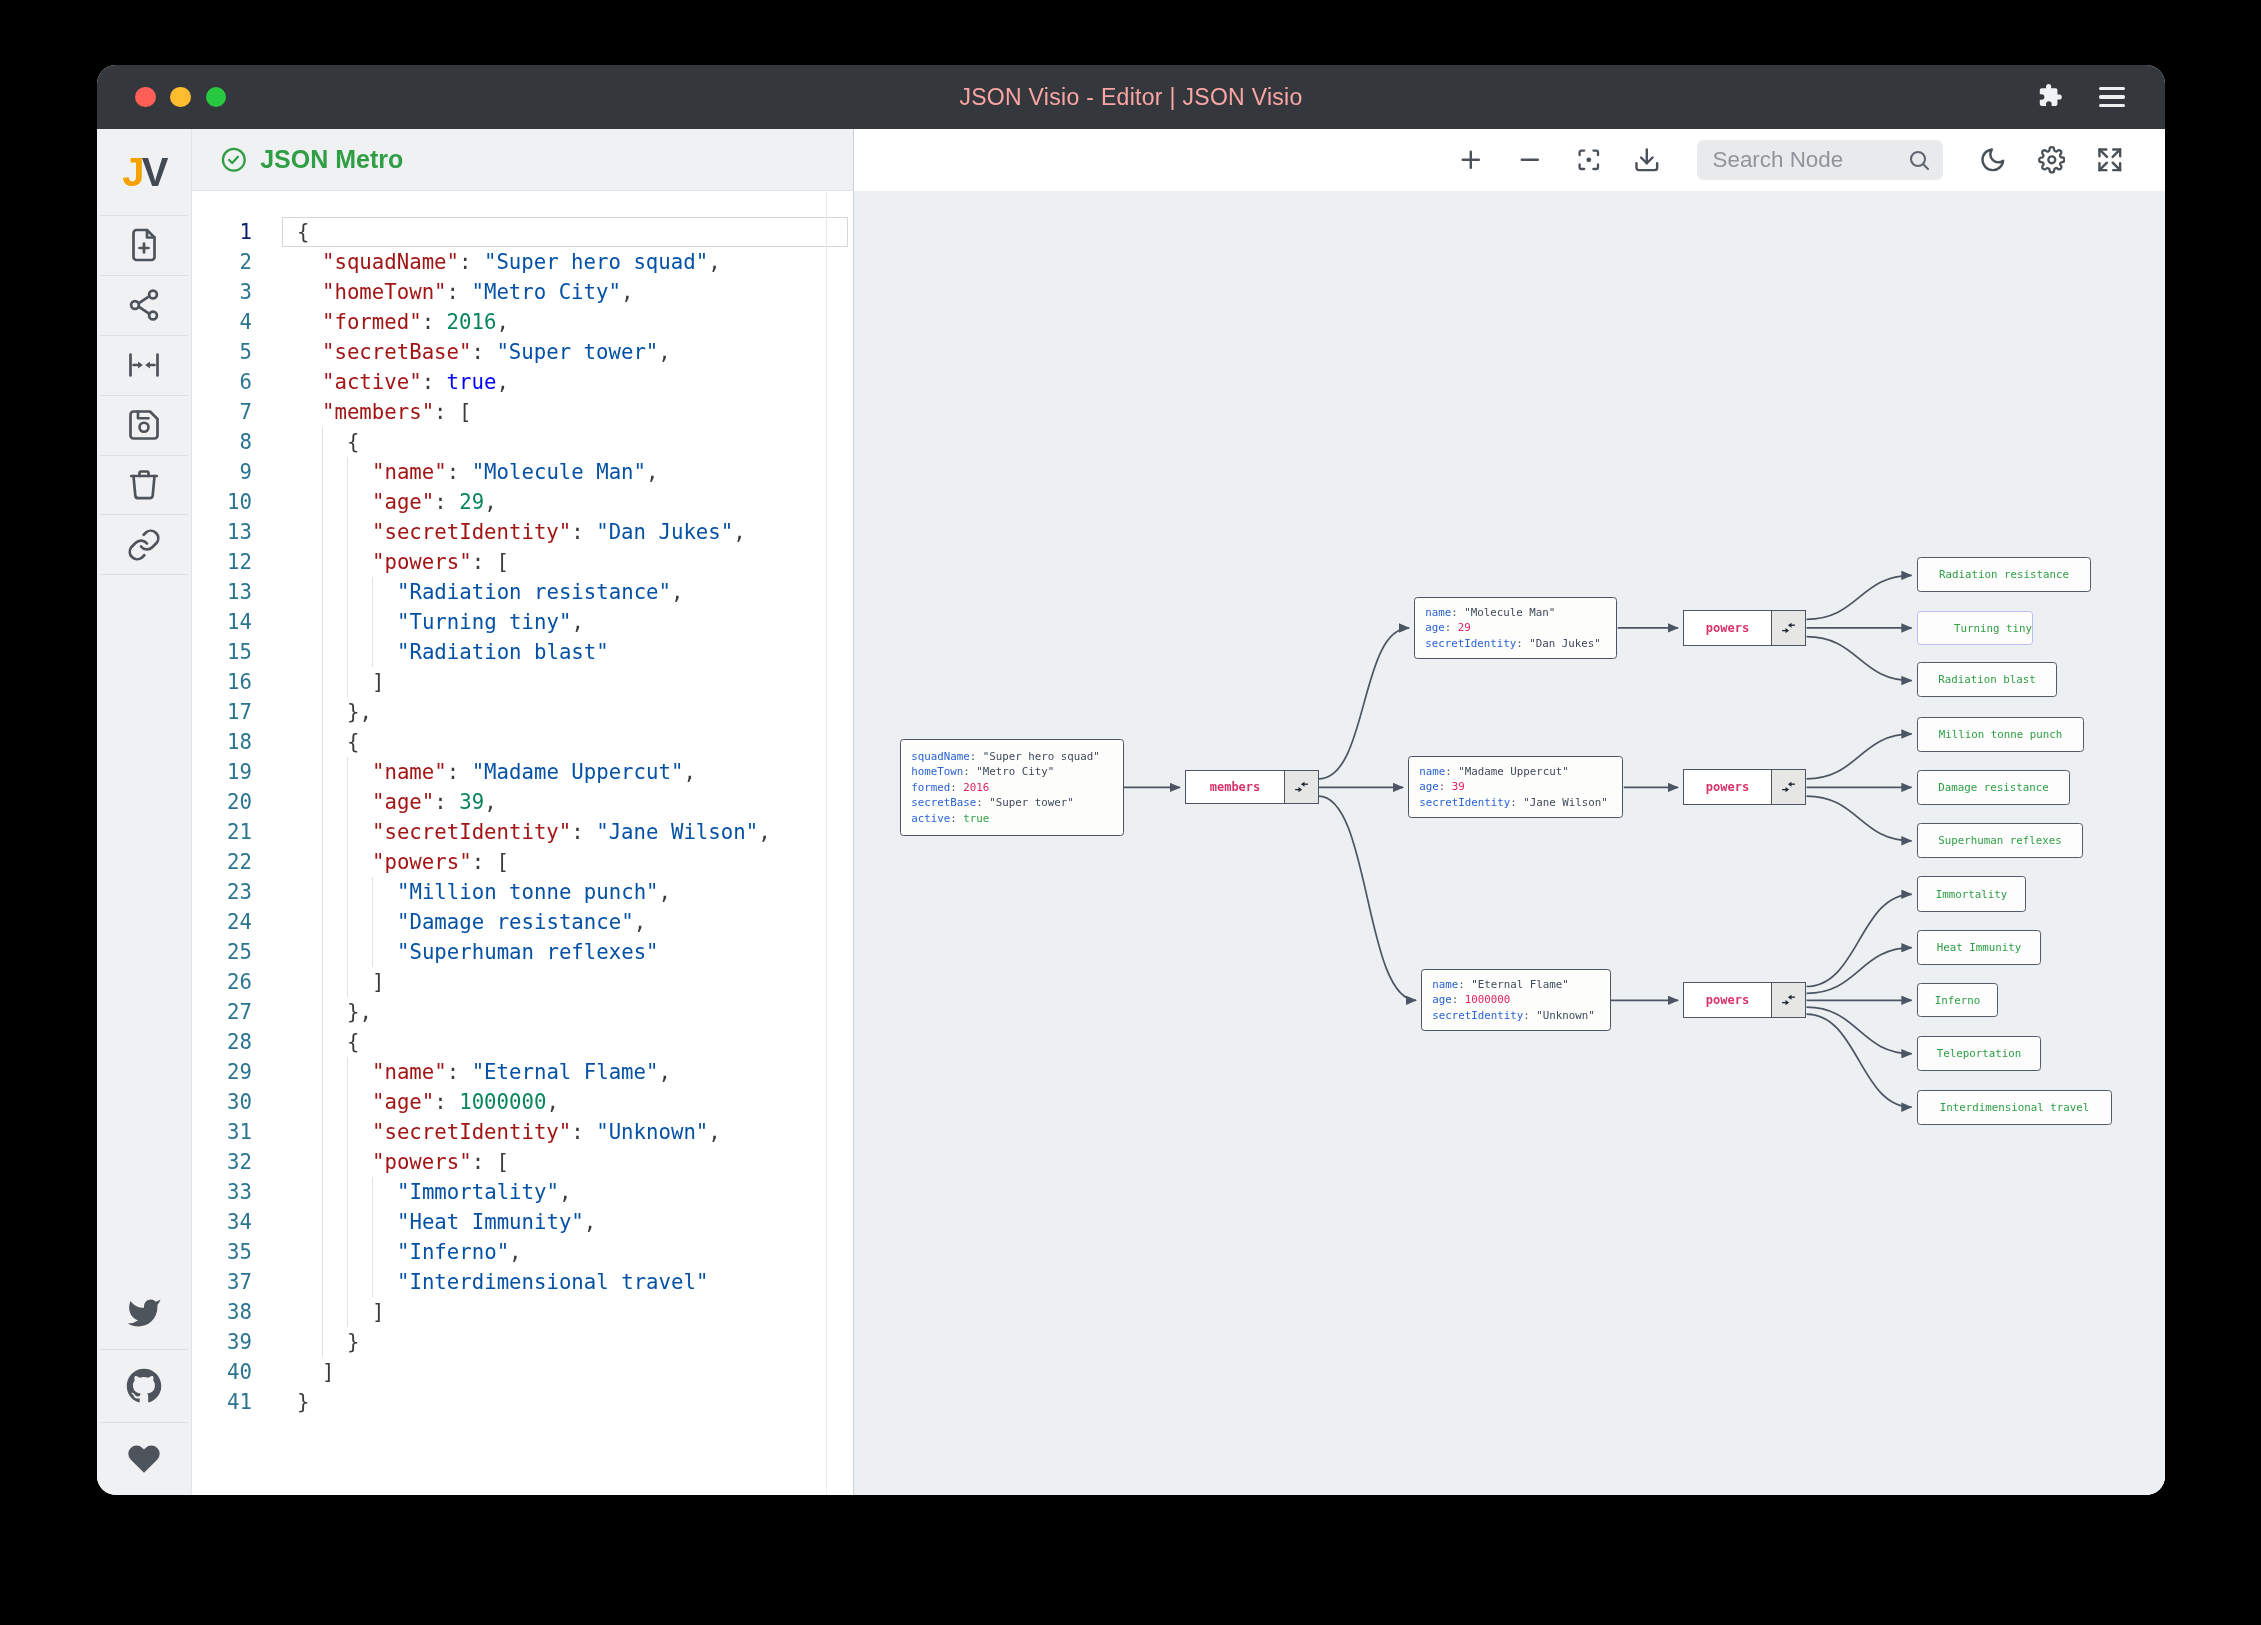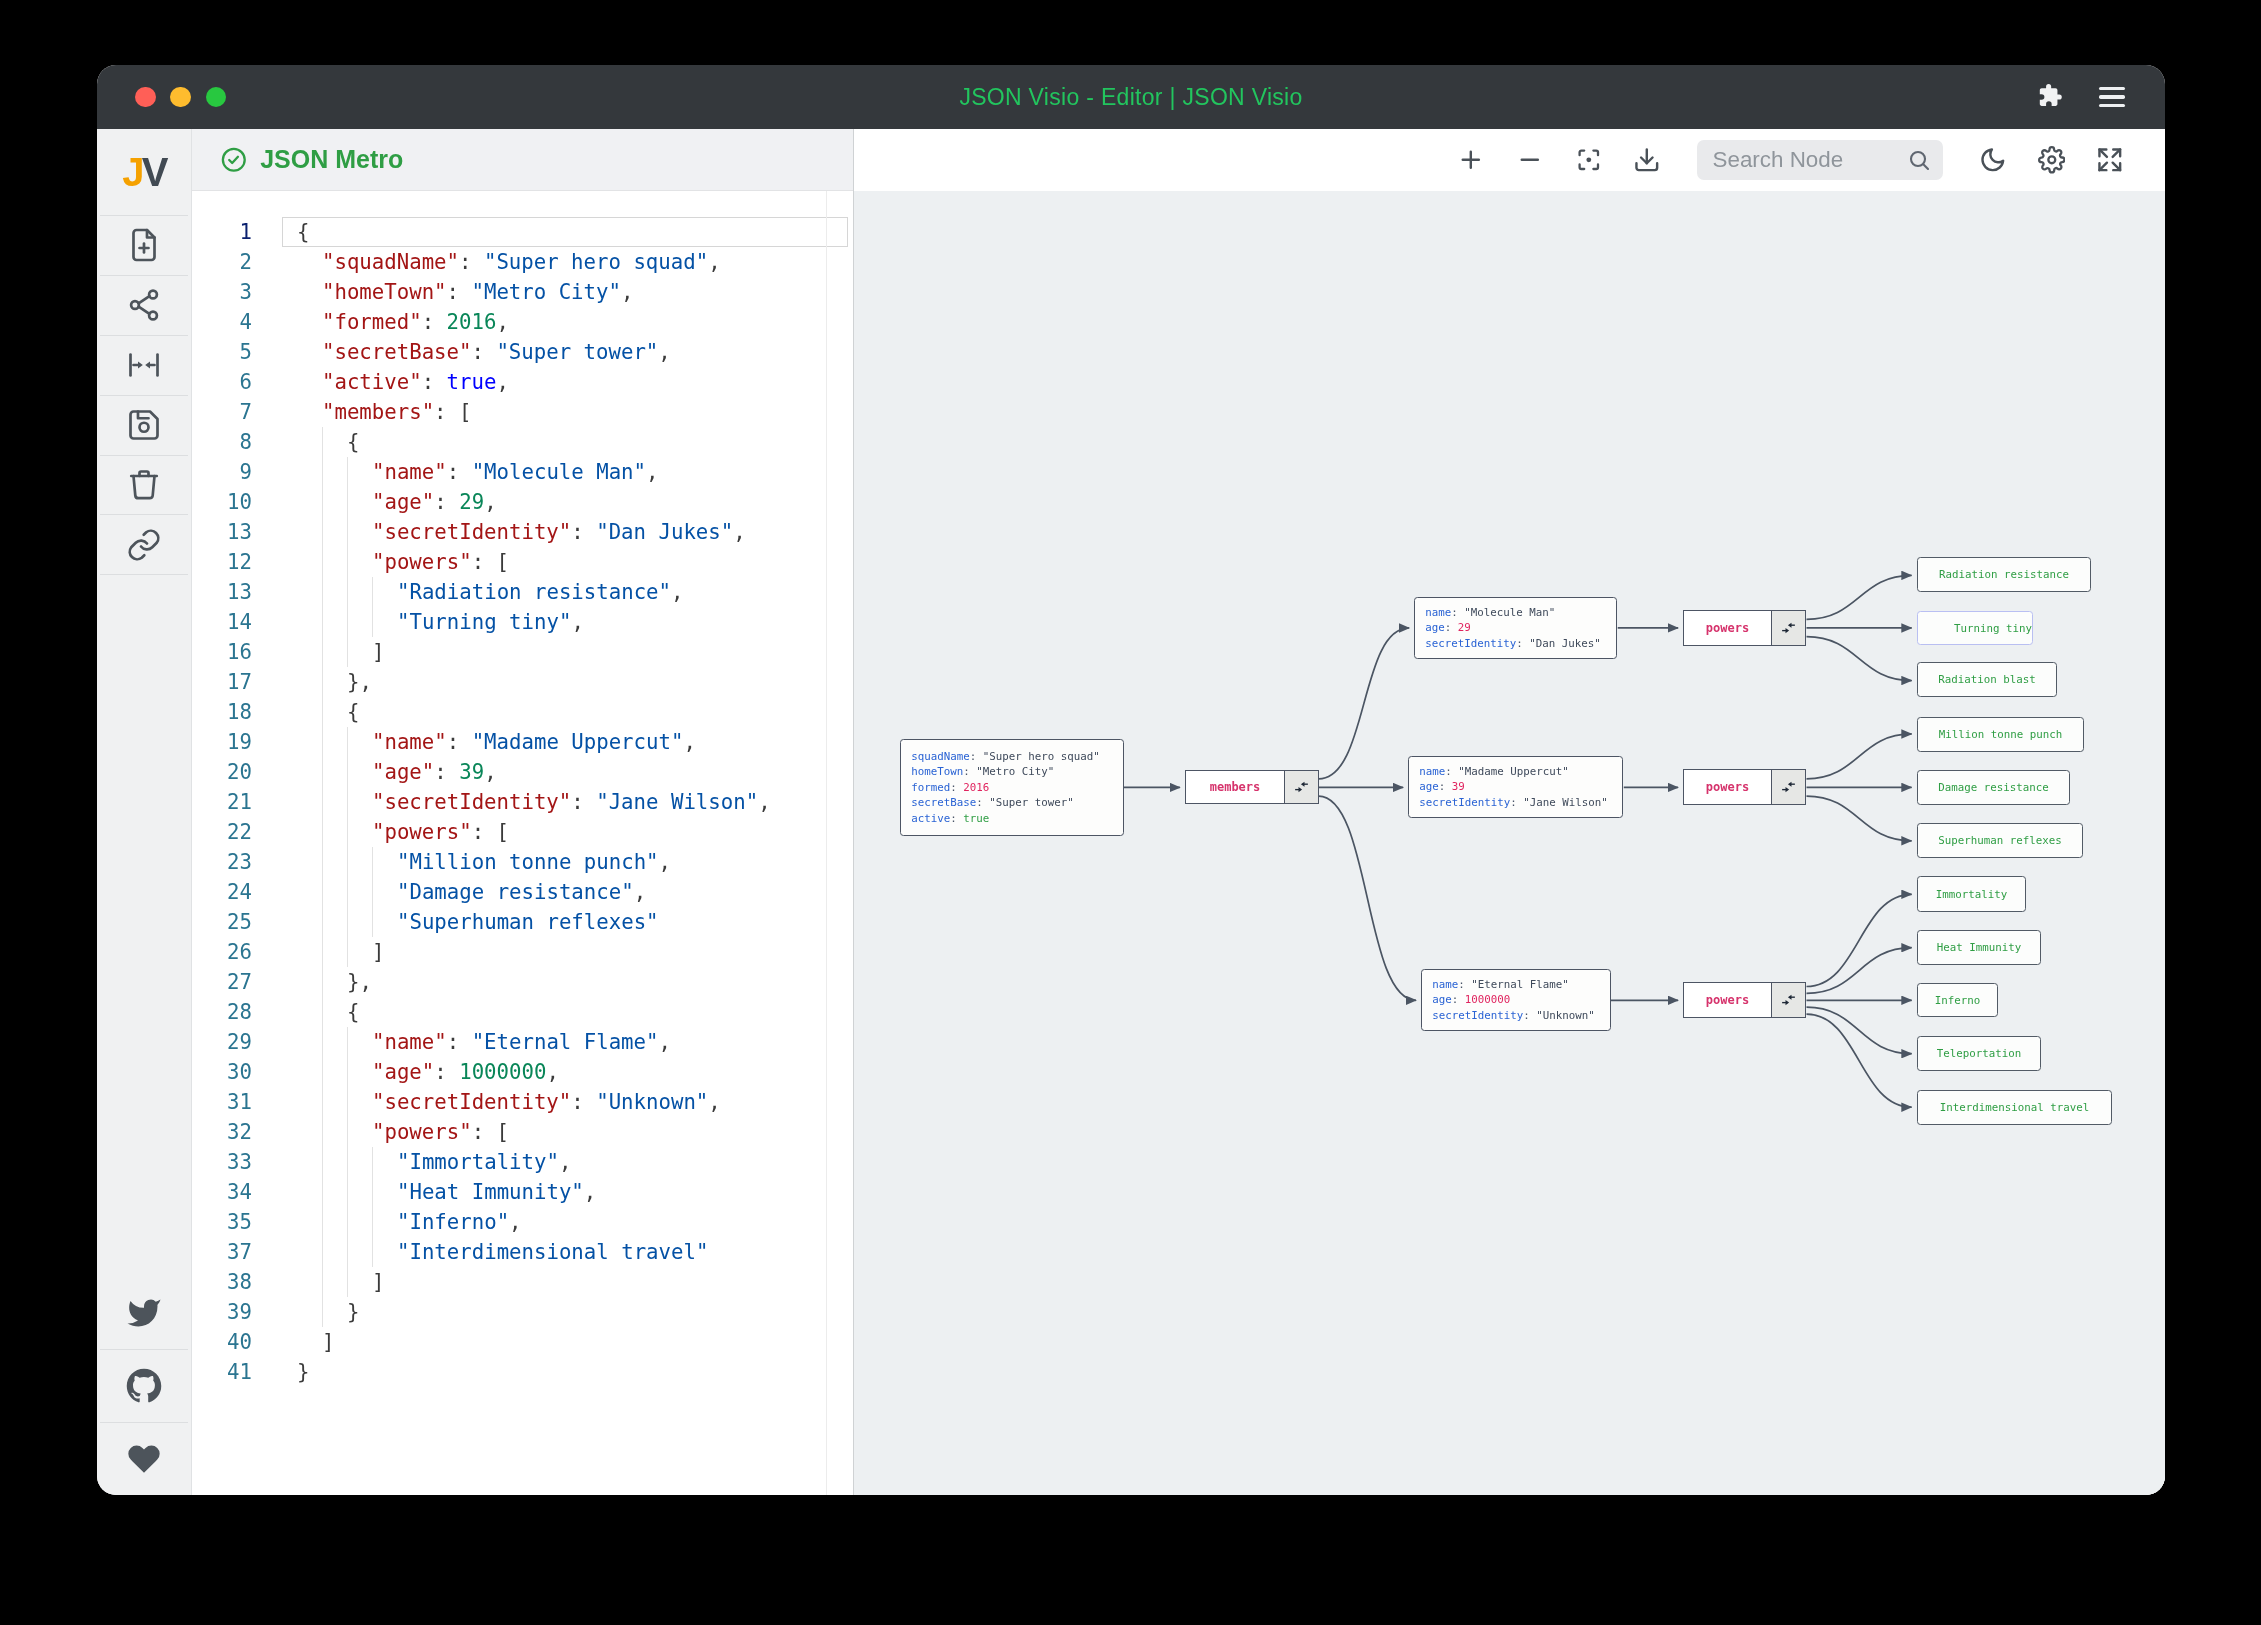"JSON Visio - Editor |" .tb-title { color: #22c55e -> #fca5a5 }
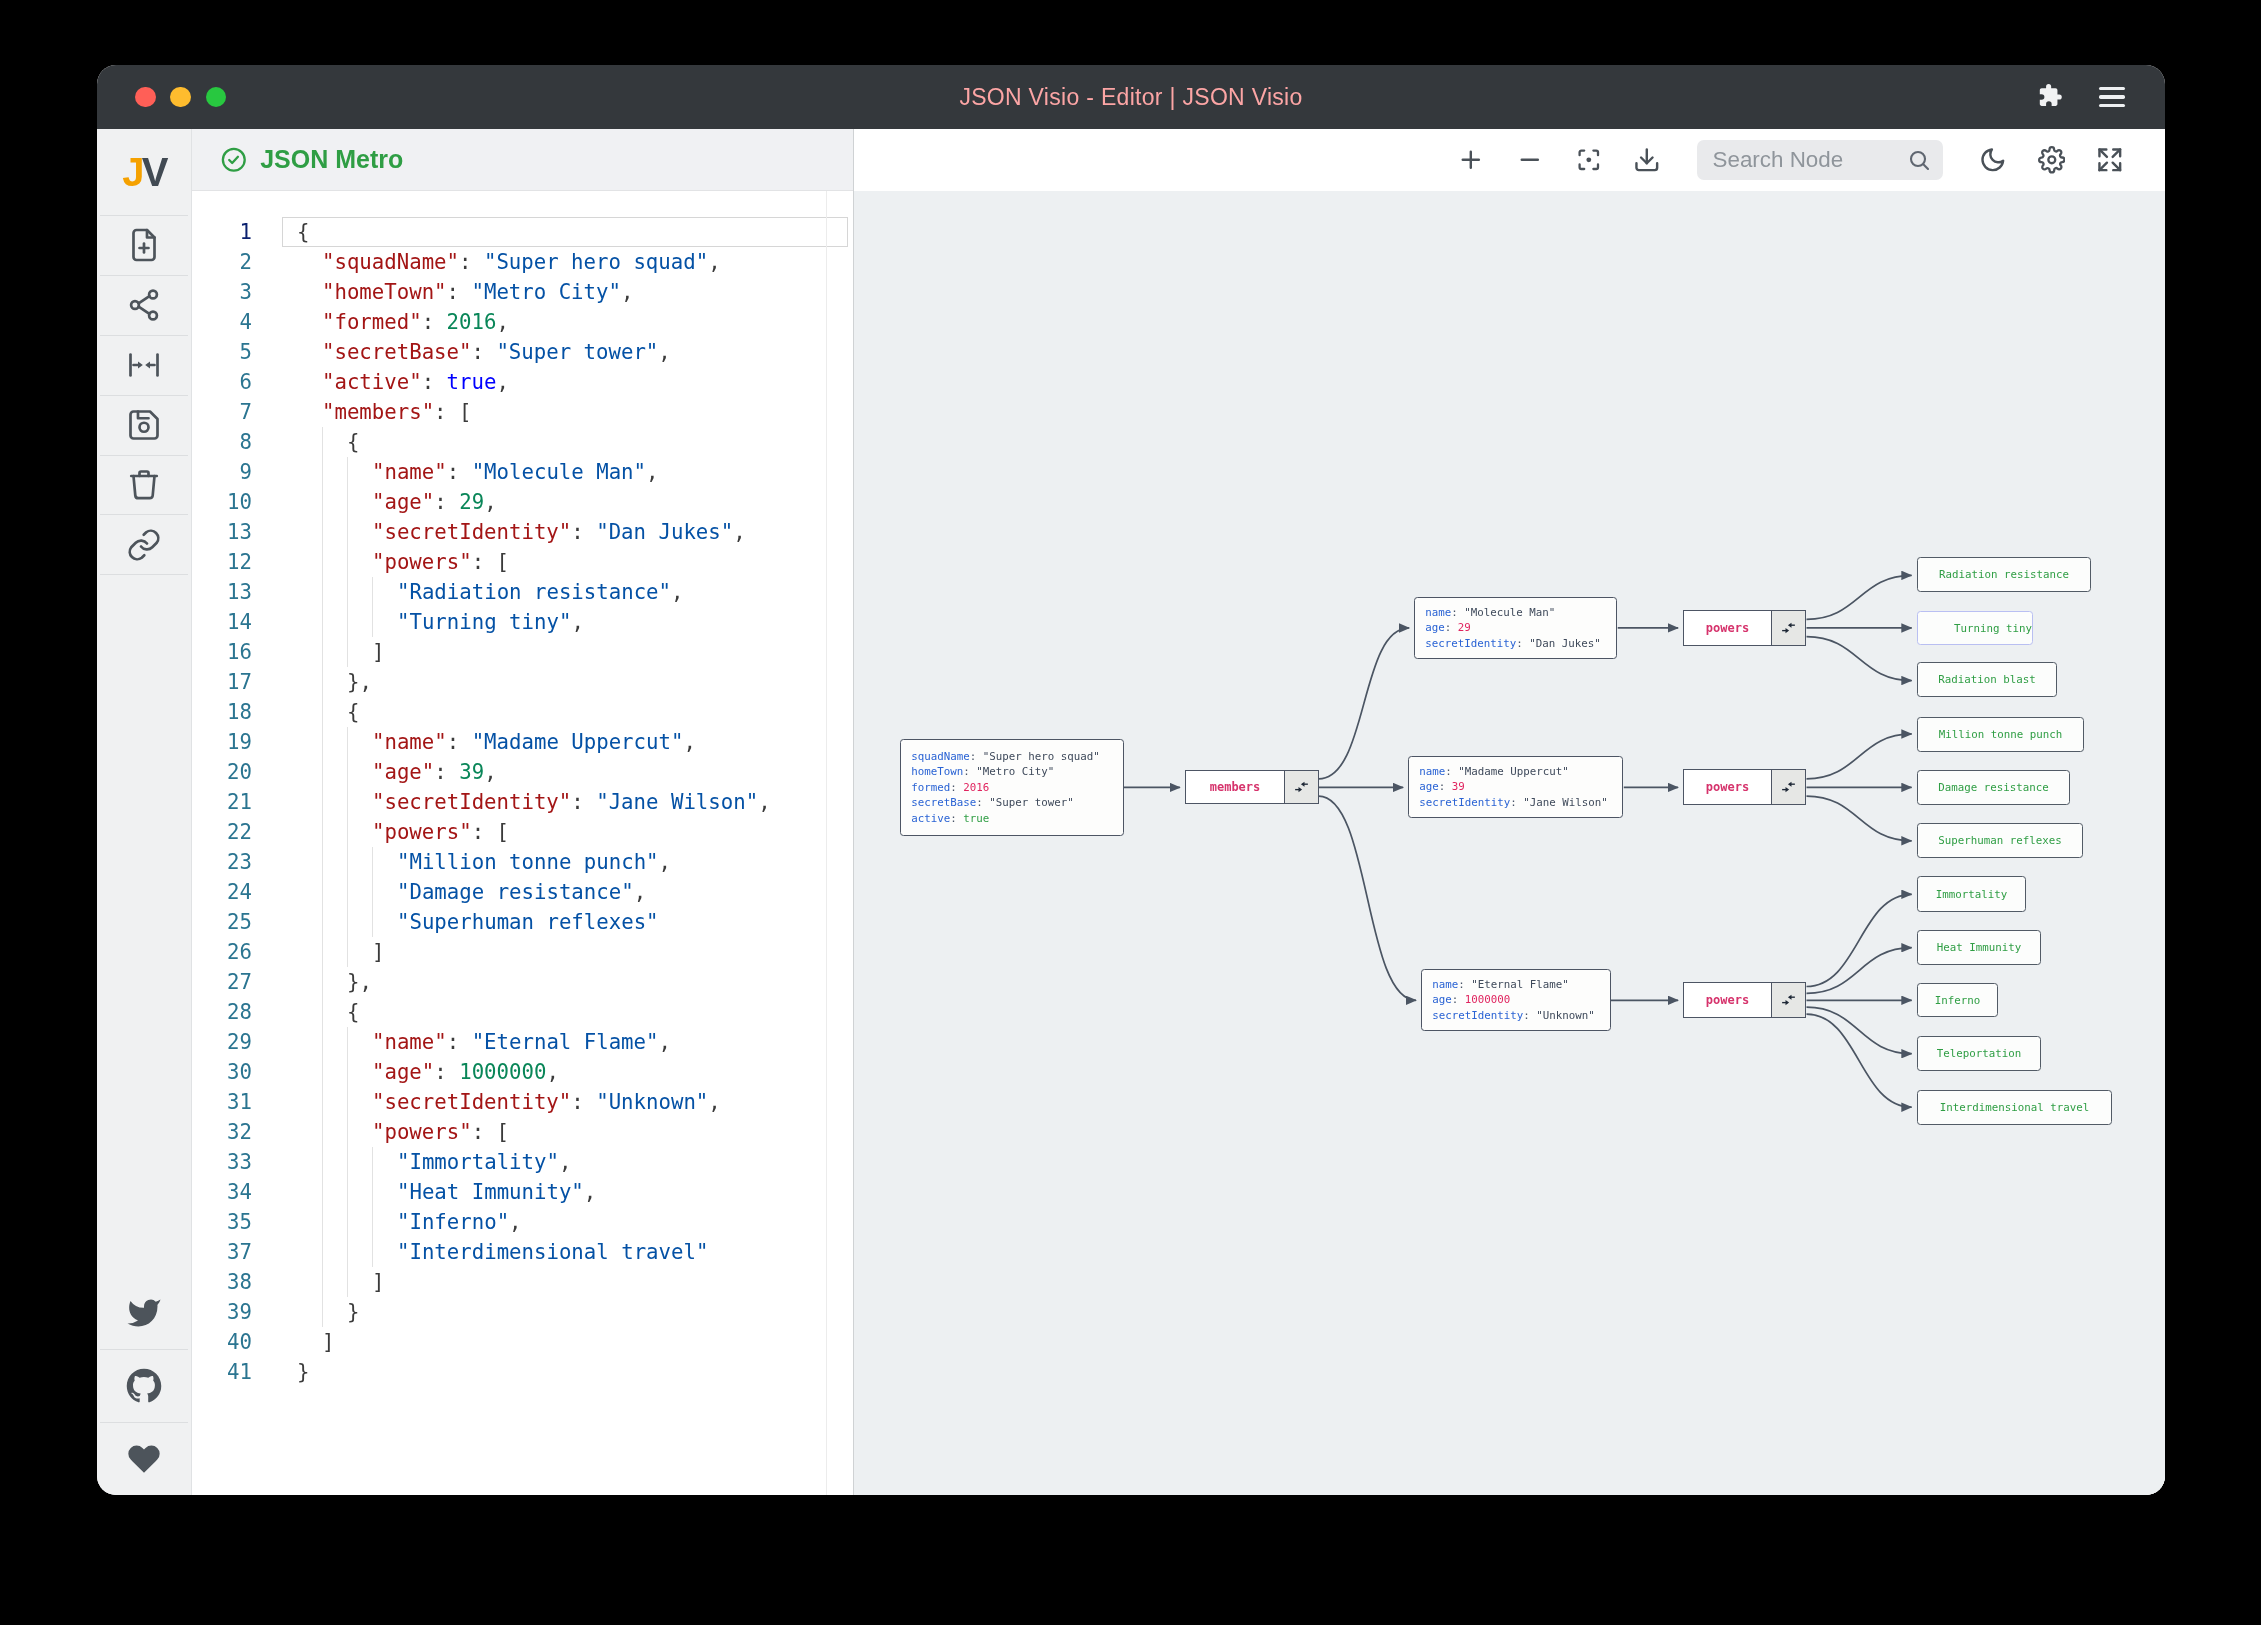"15" div.line { html: none -> <div> <div>15</div> <div><span></span><span></span><span></span><span></span><span>"Radiation blast"</span></div> </div> }
